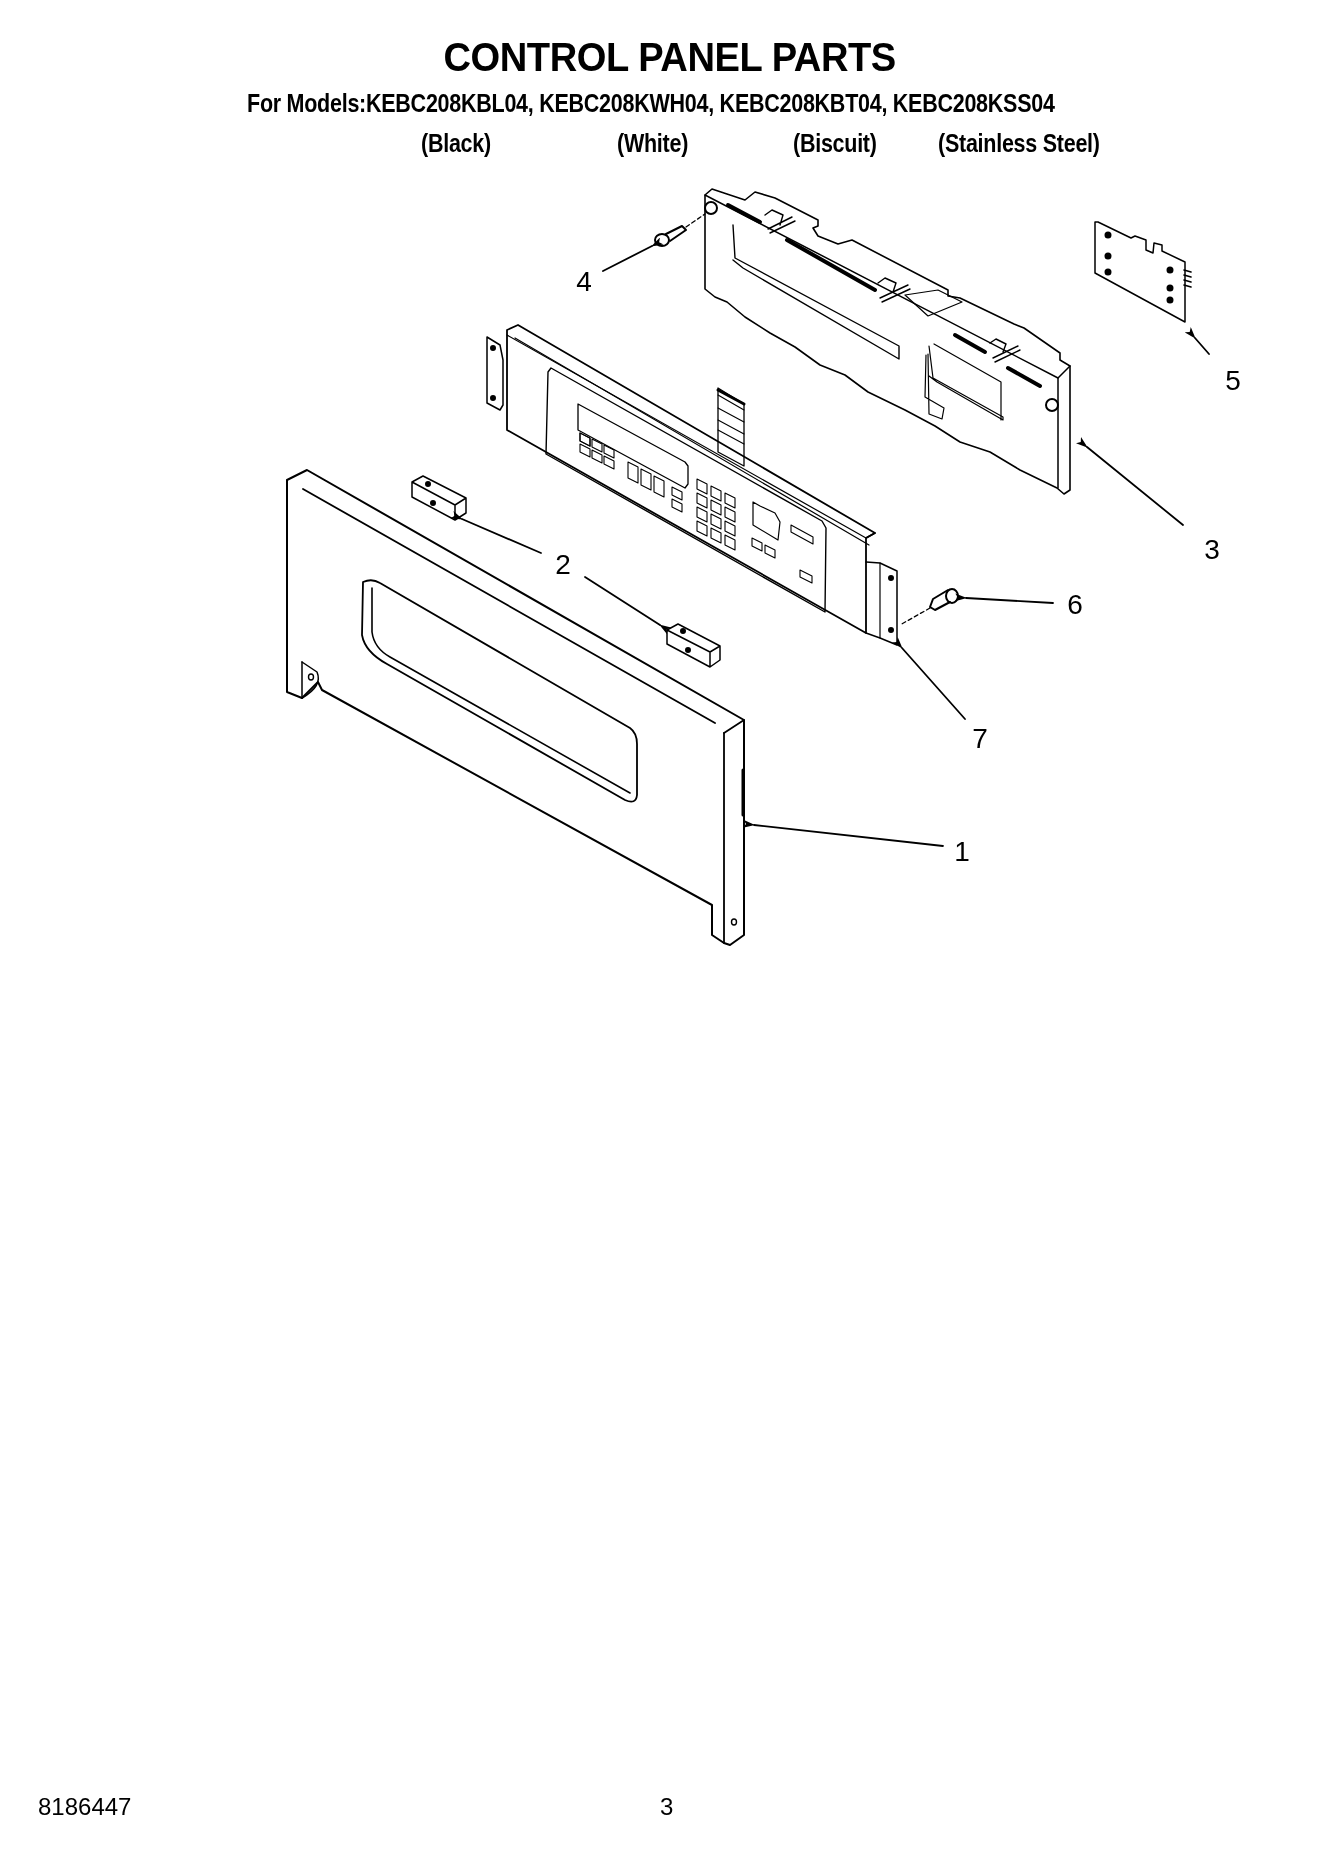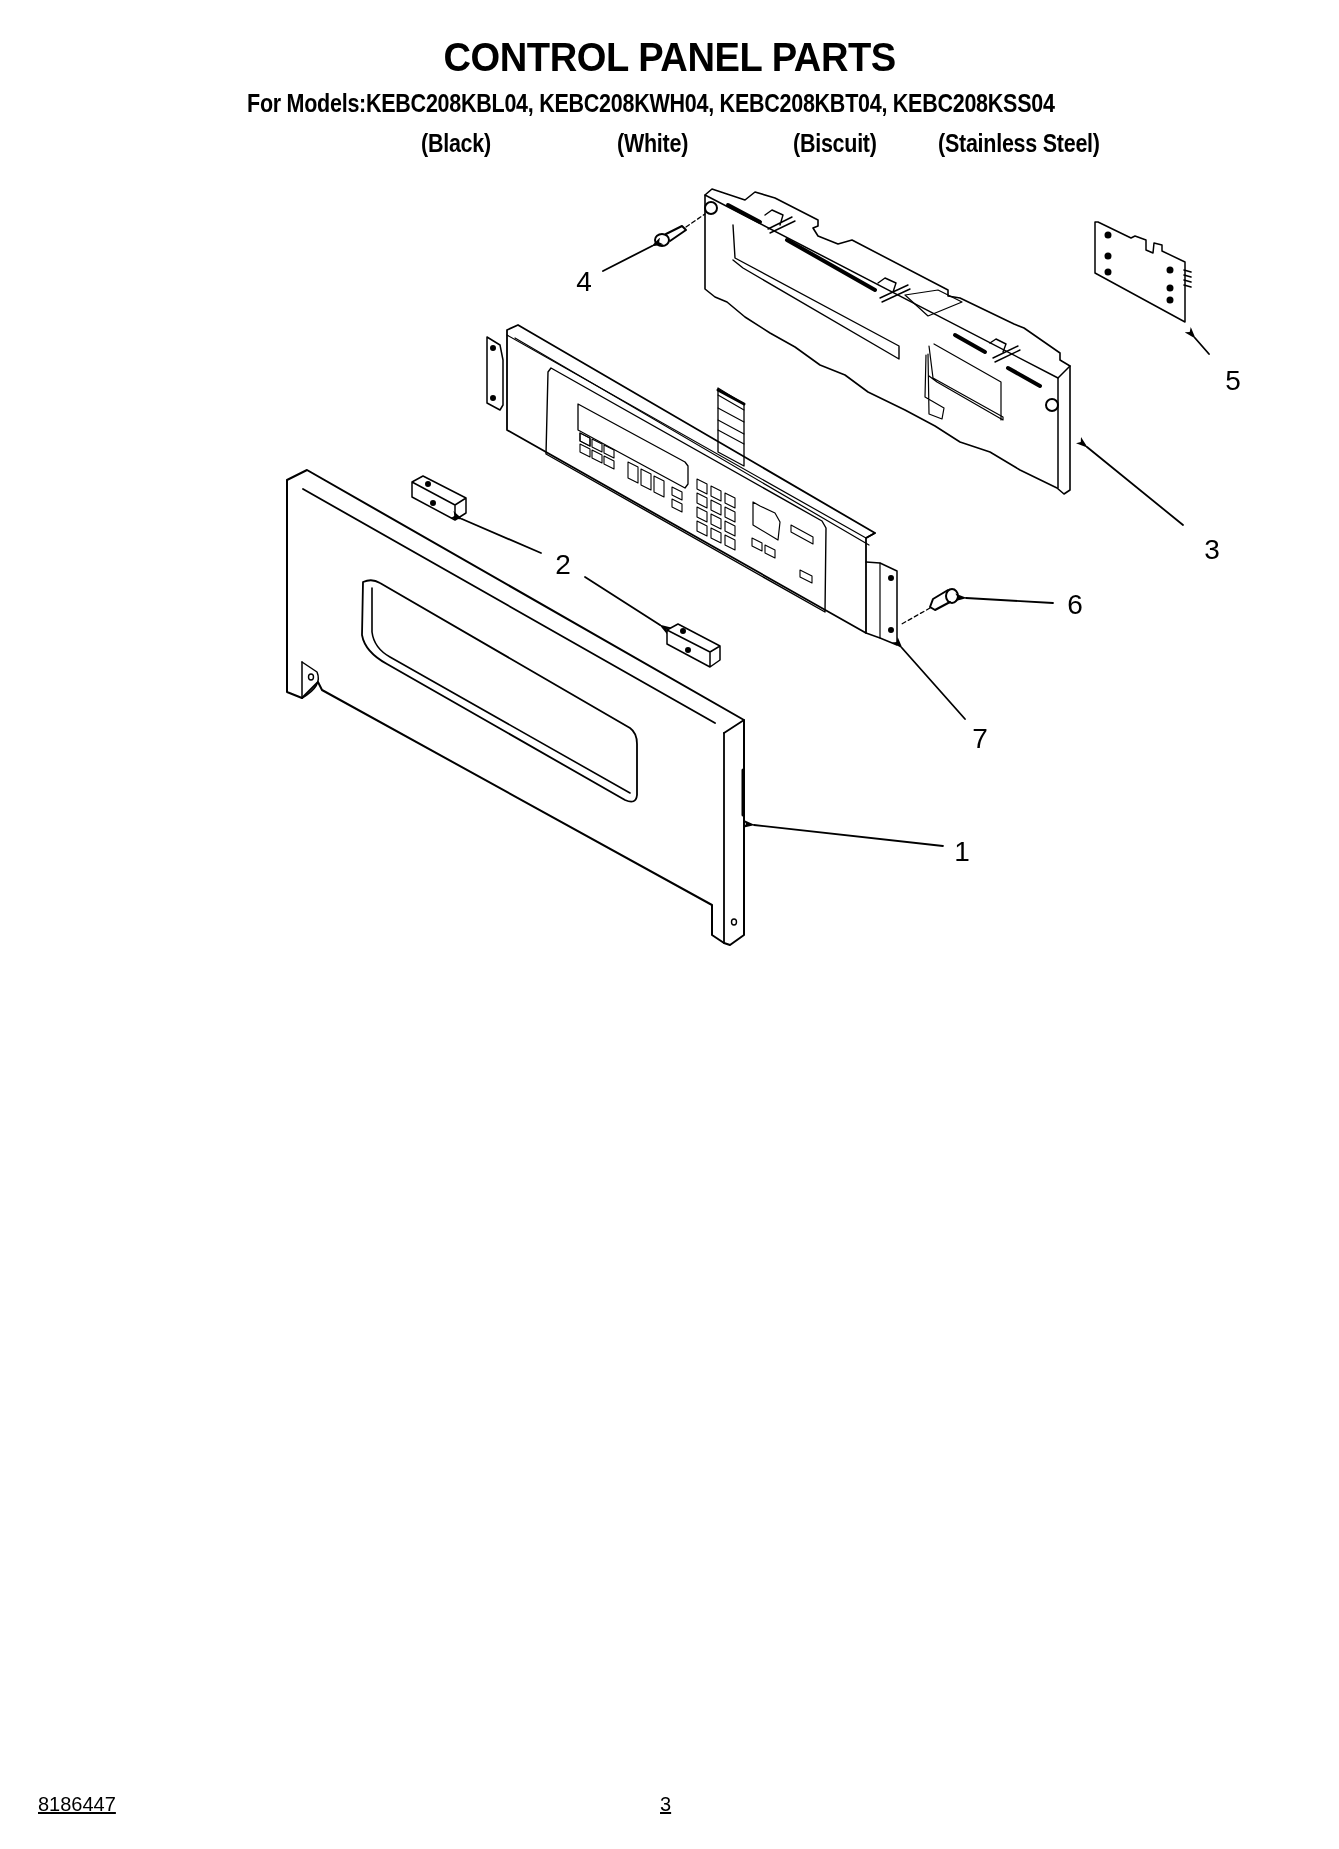"8186447" .footer { font-size: 20px -> 24px; text-decoration: underline -> none }
